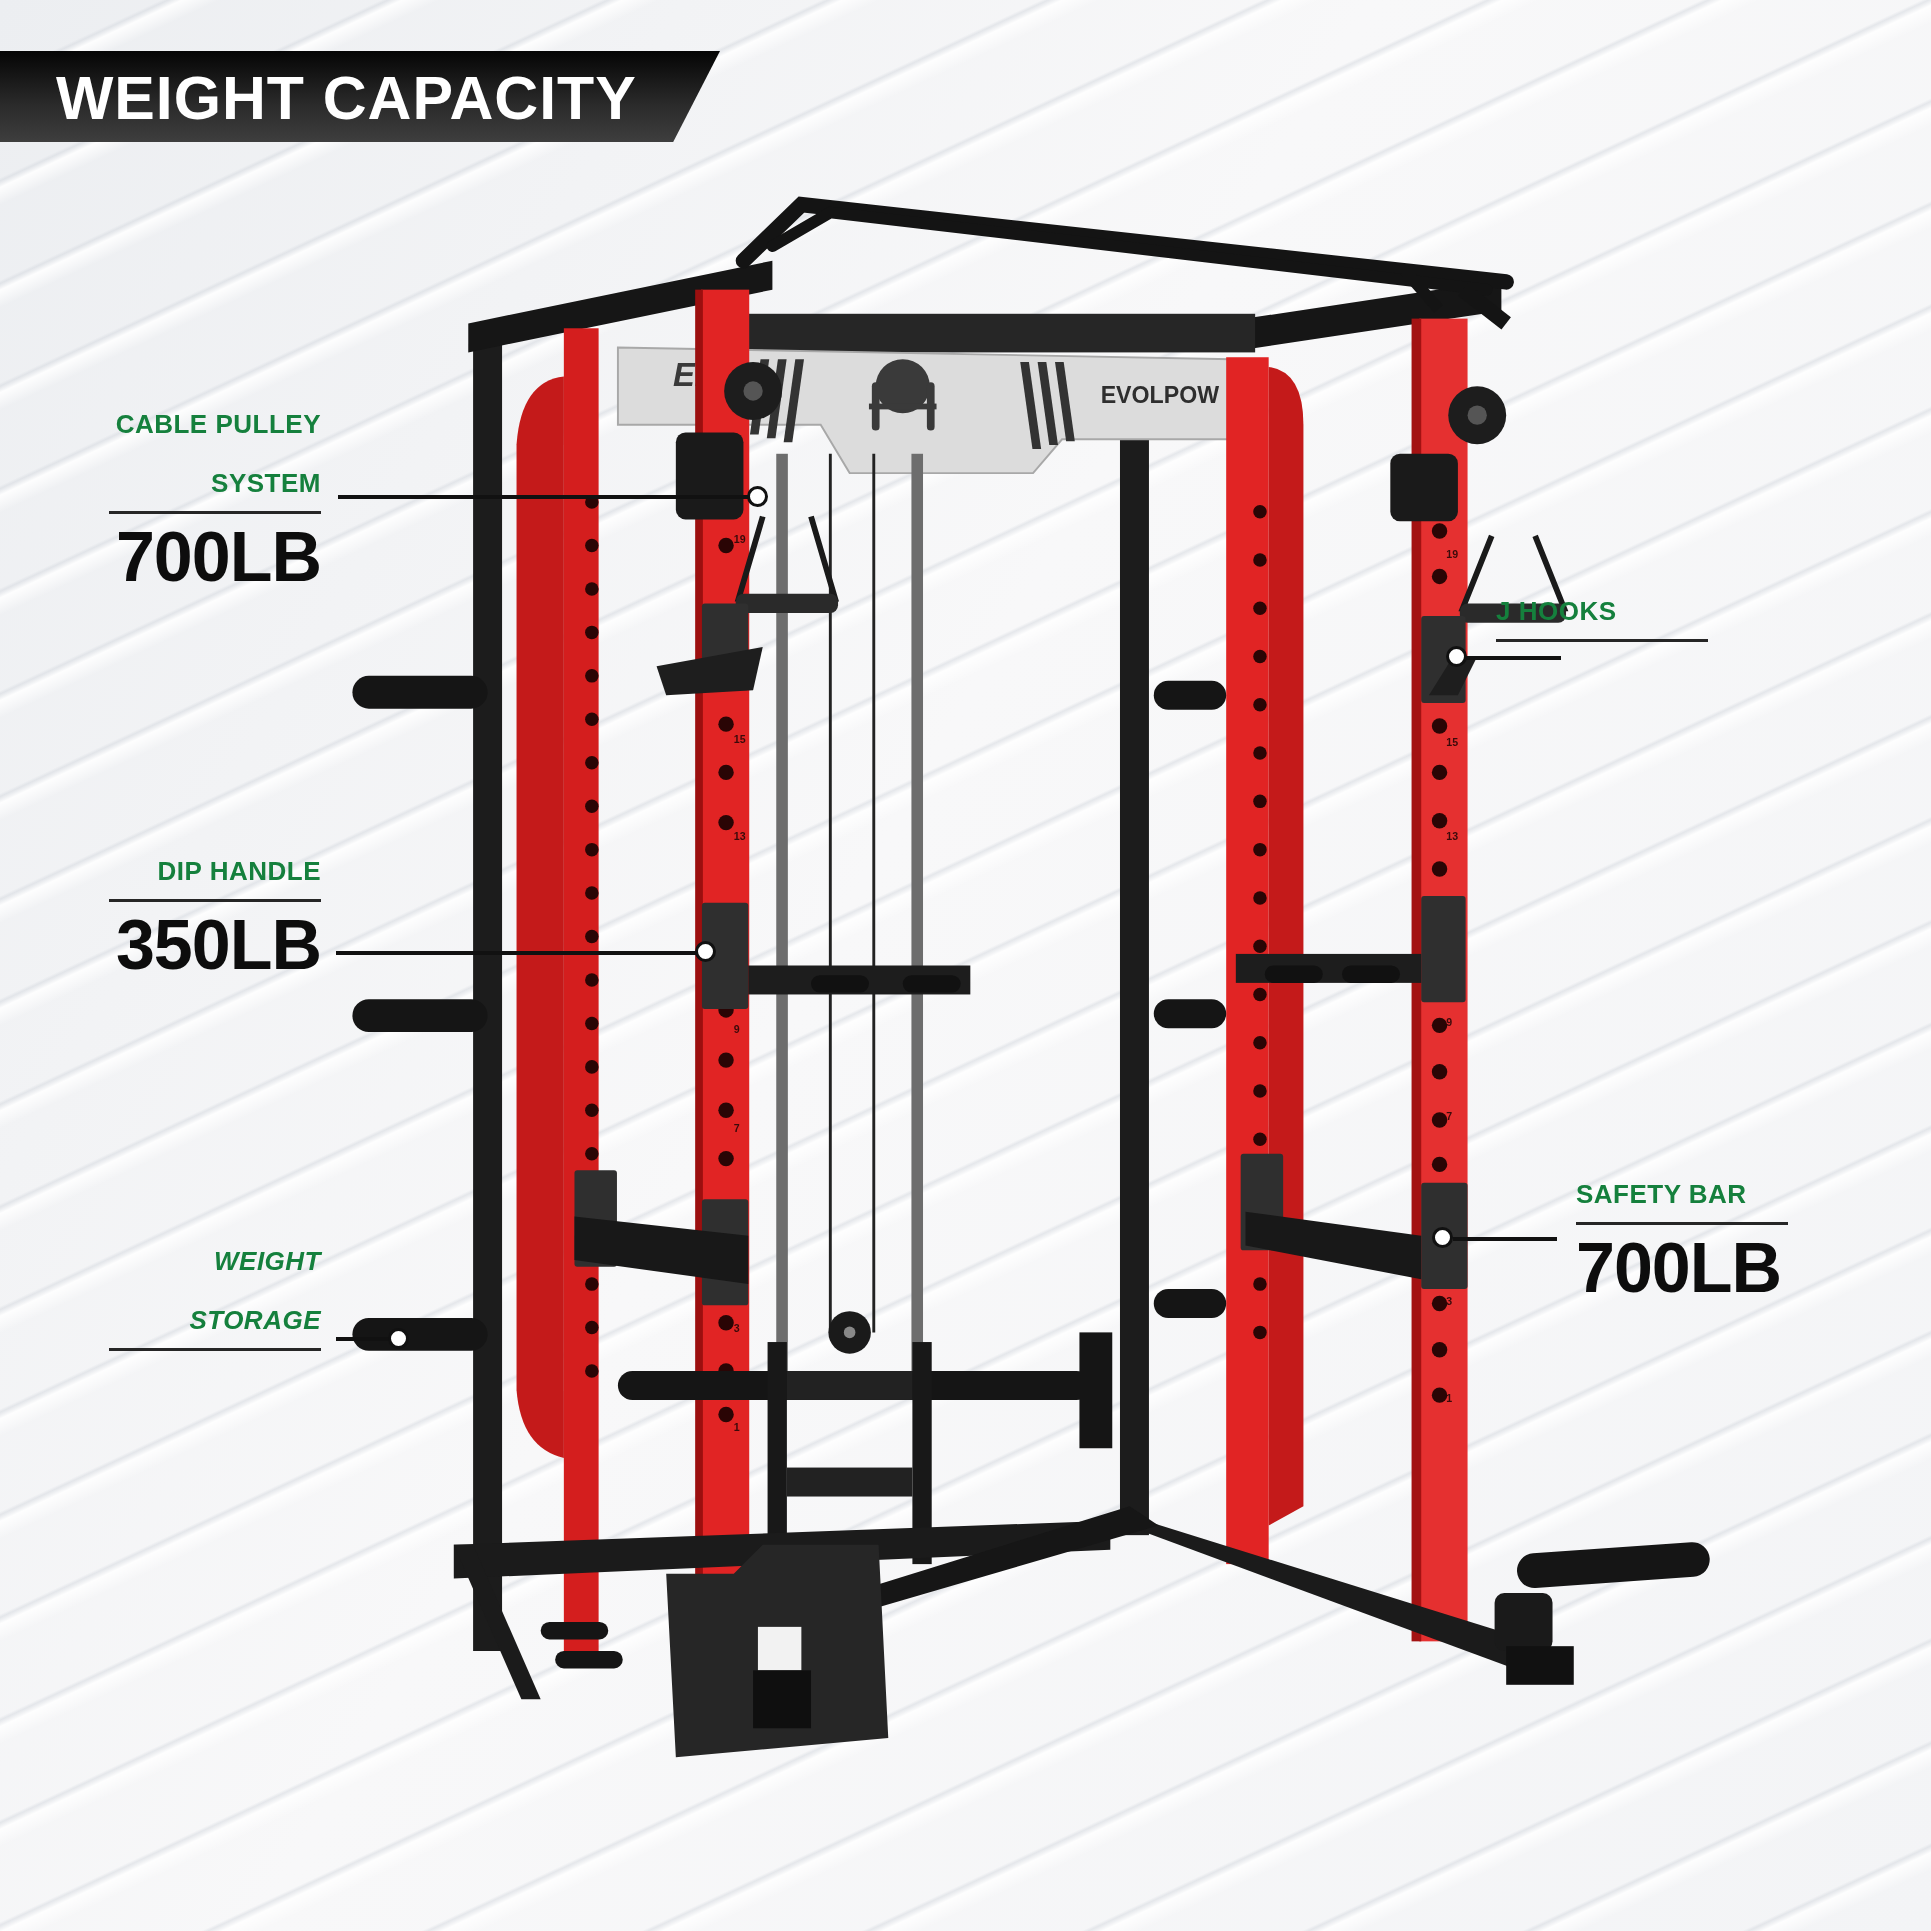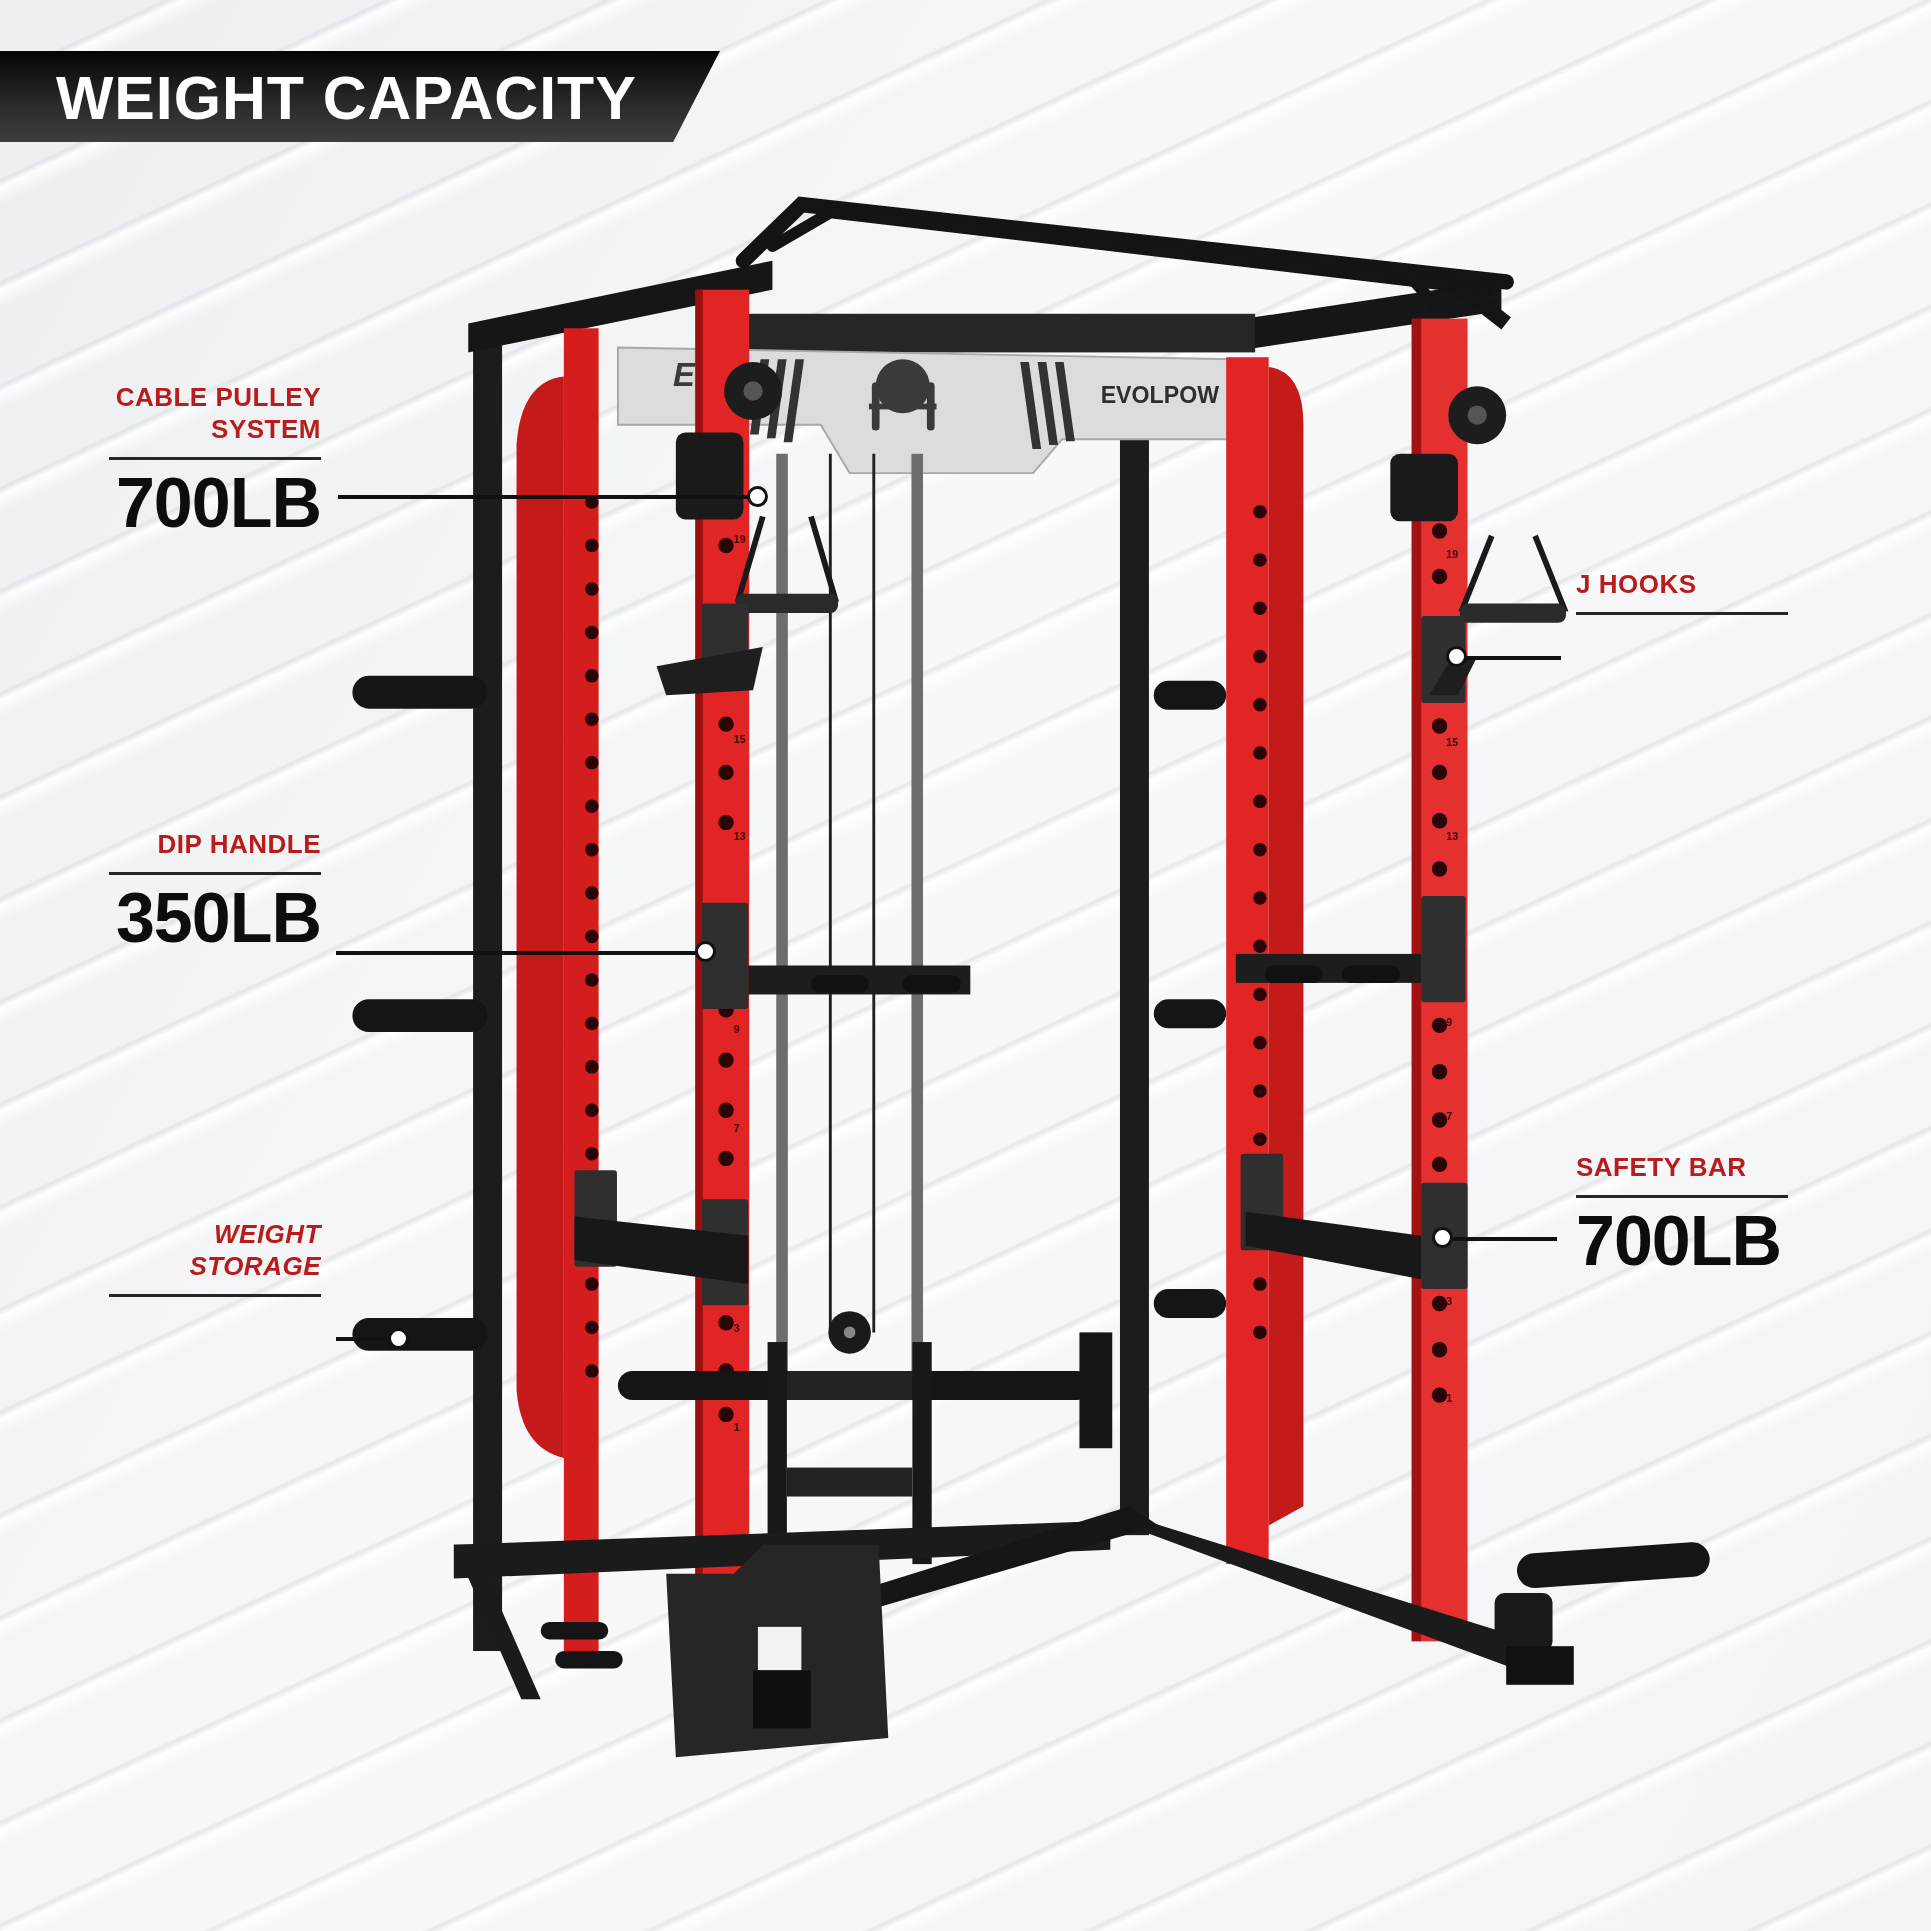"CABLE PULLEY" .c-label { color: #b91c1c -> #15803d; margin-top: none -> 27px }
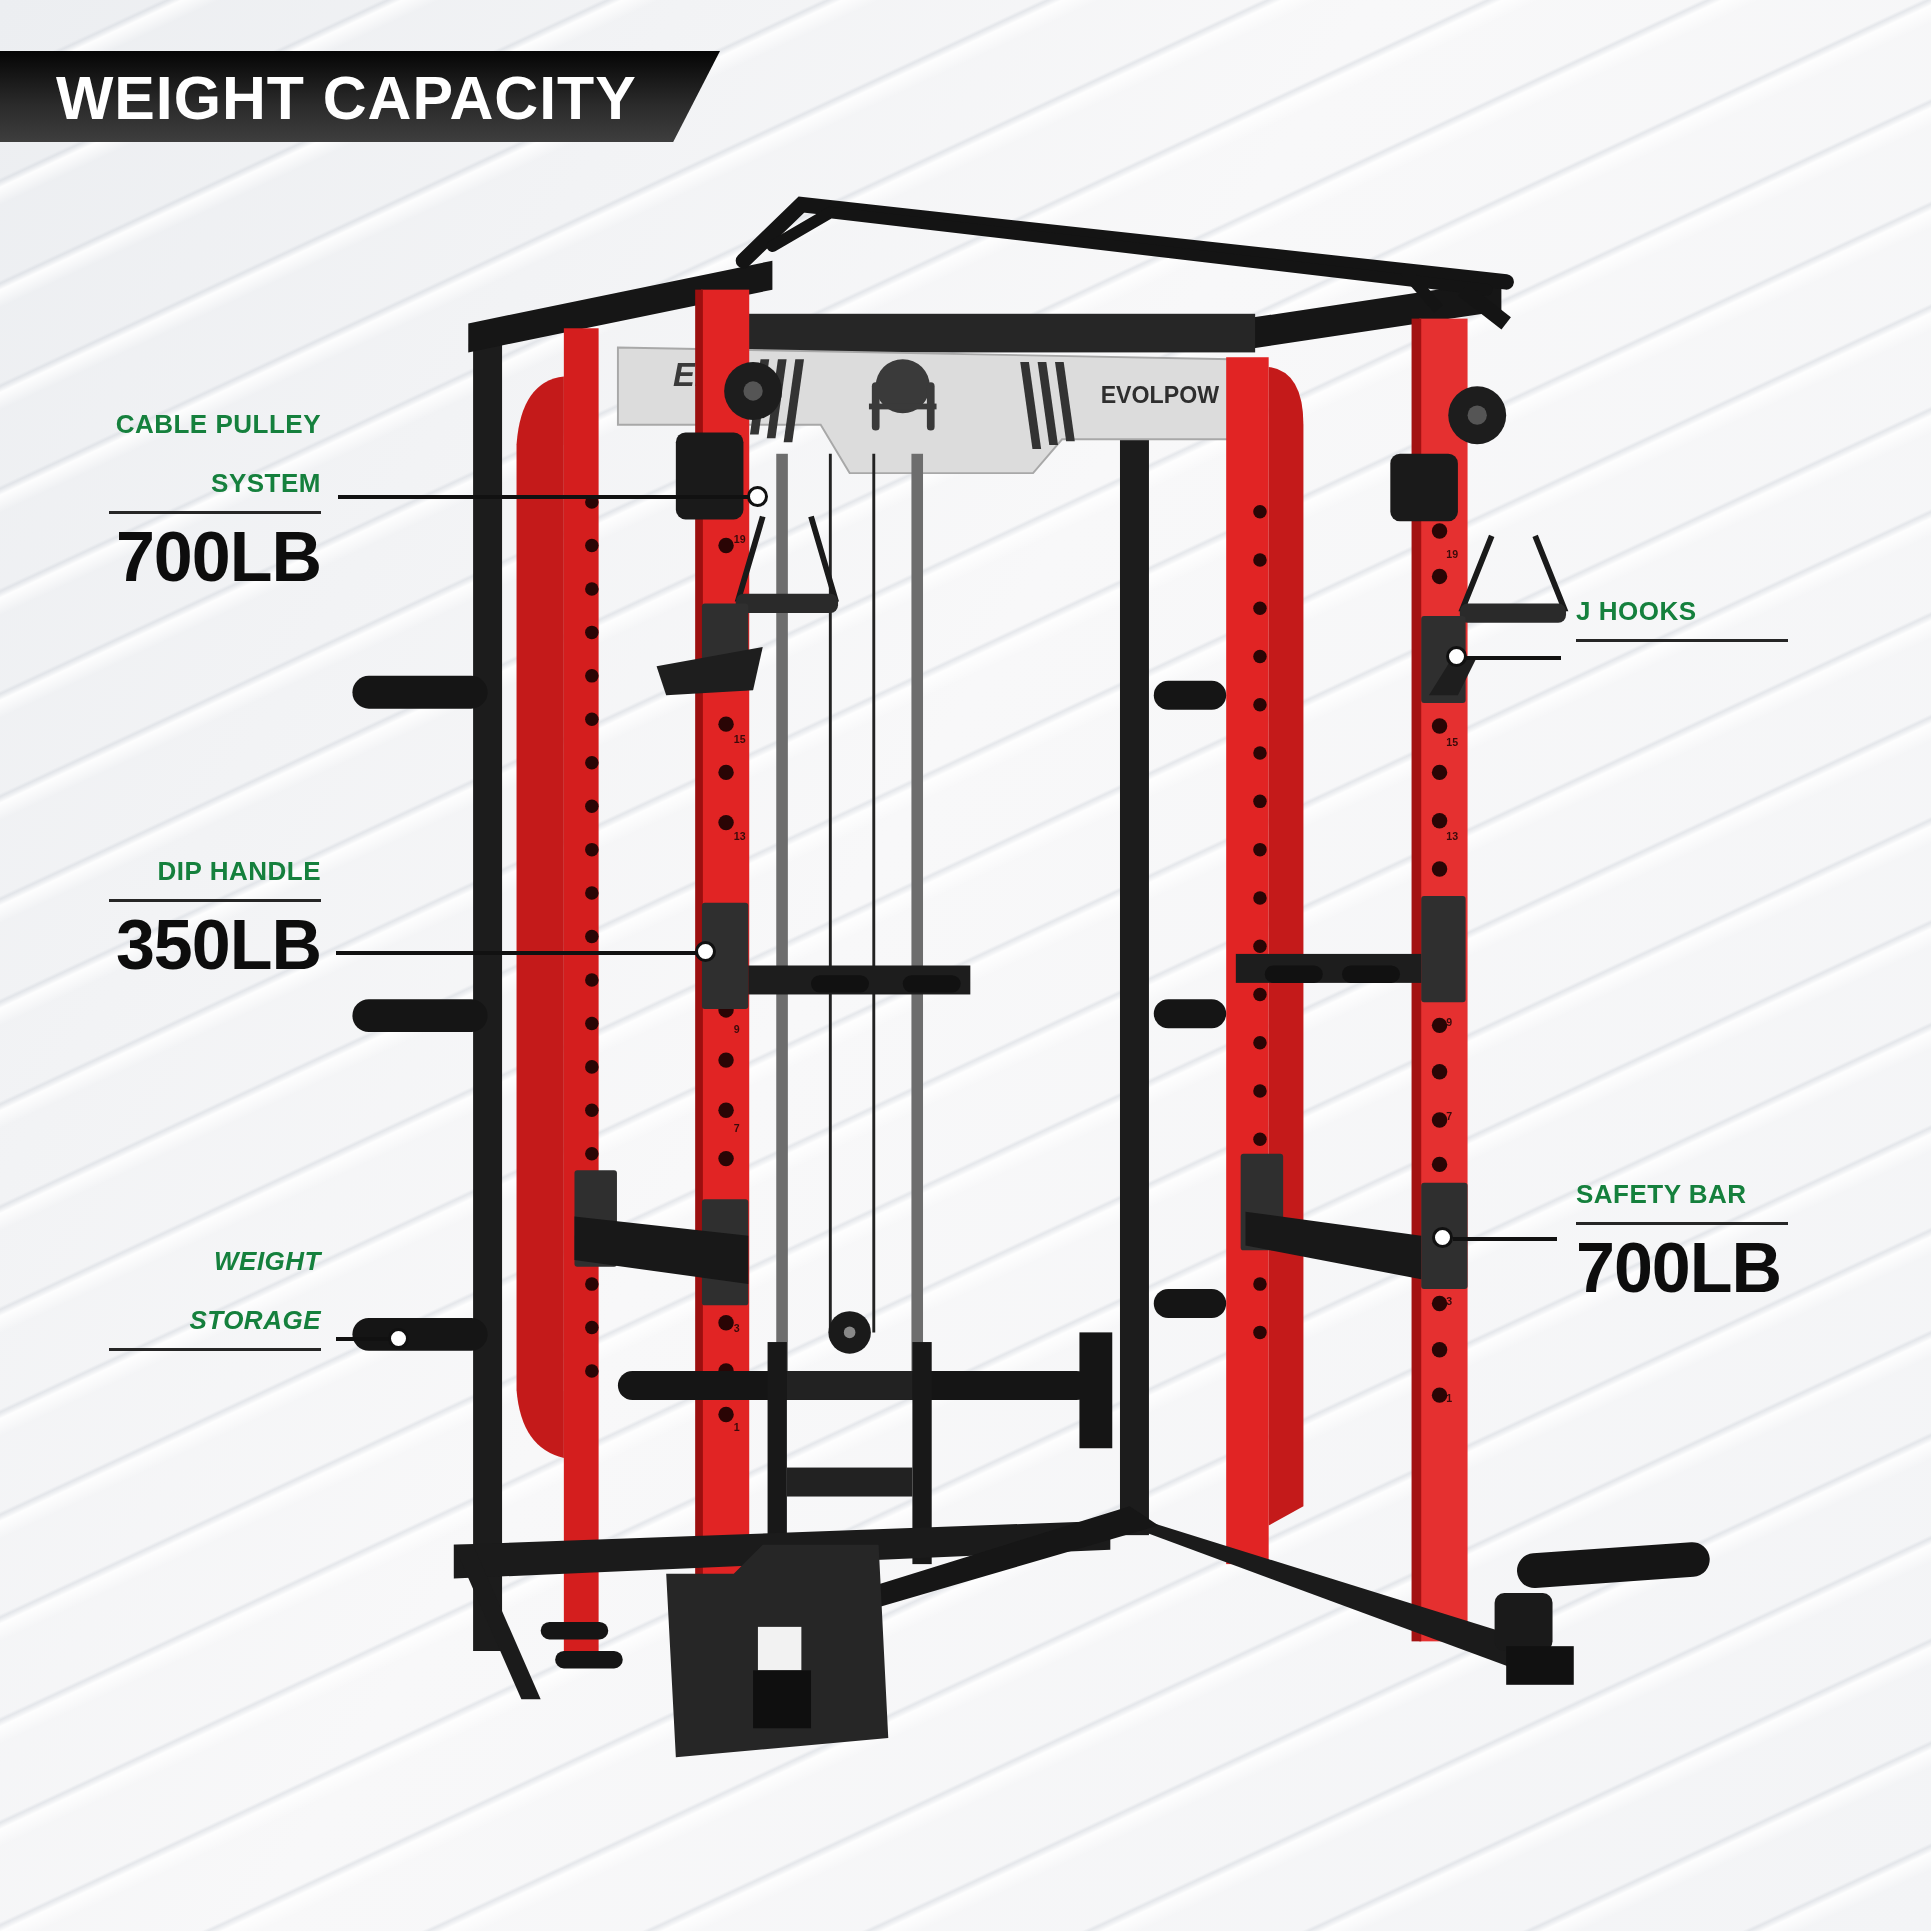"J HOOKS" div.callout { left: 1576px -> 1496px }
